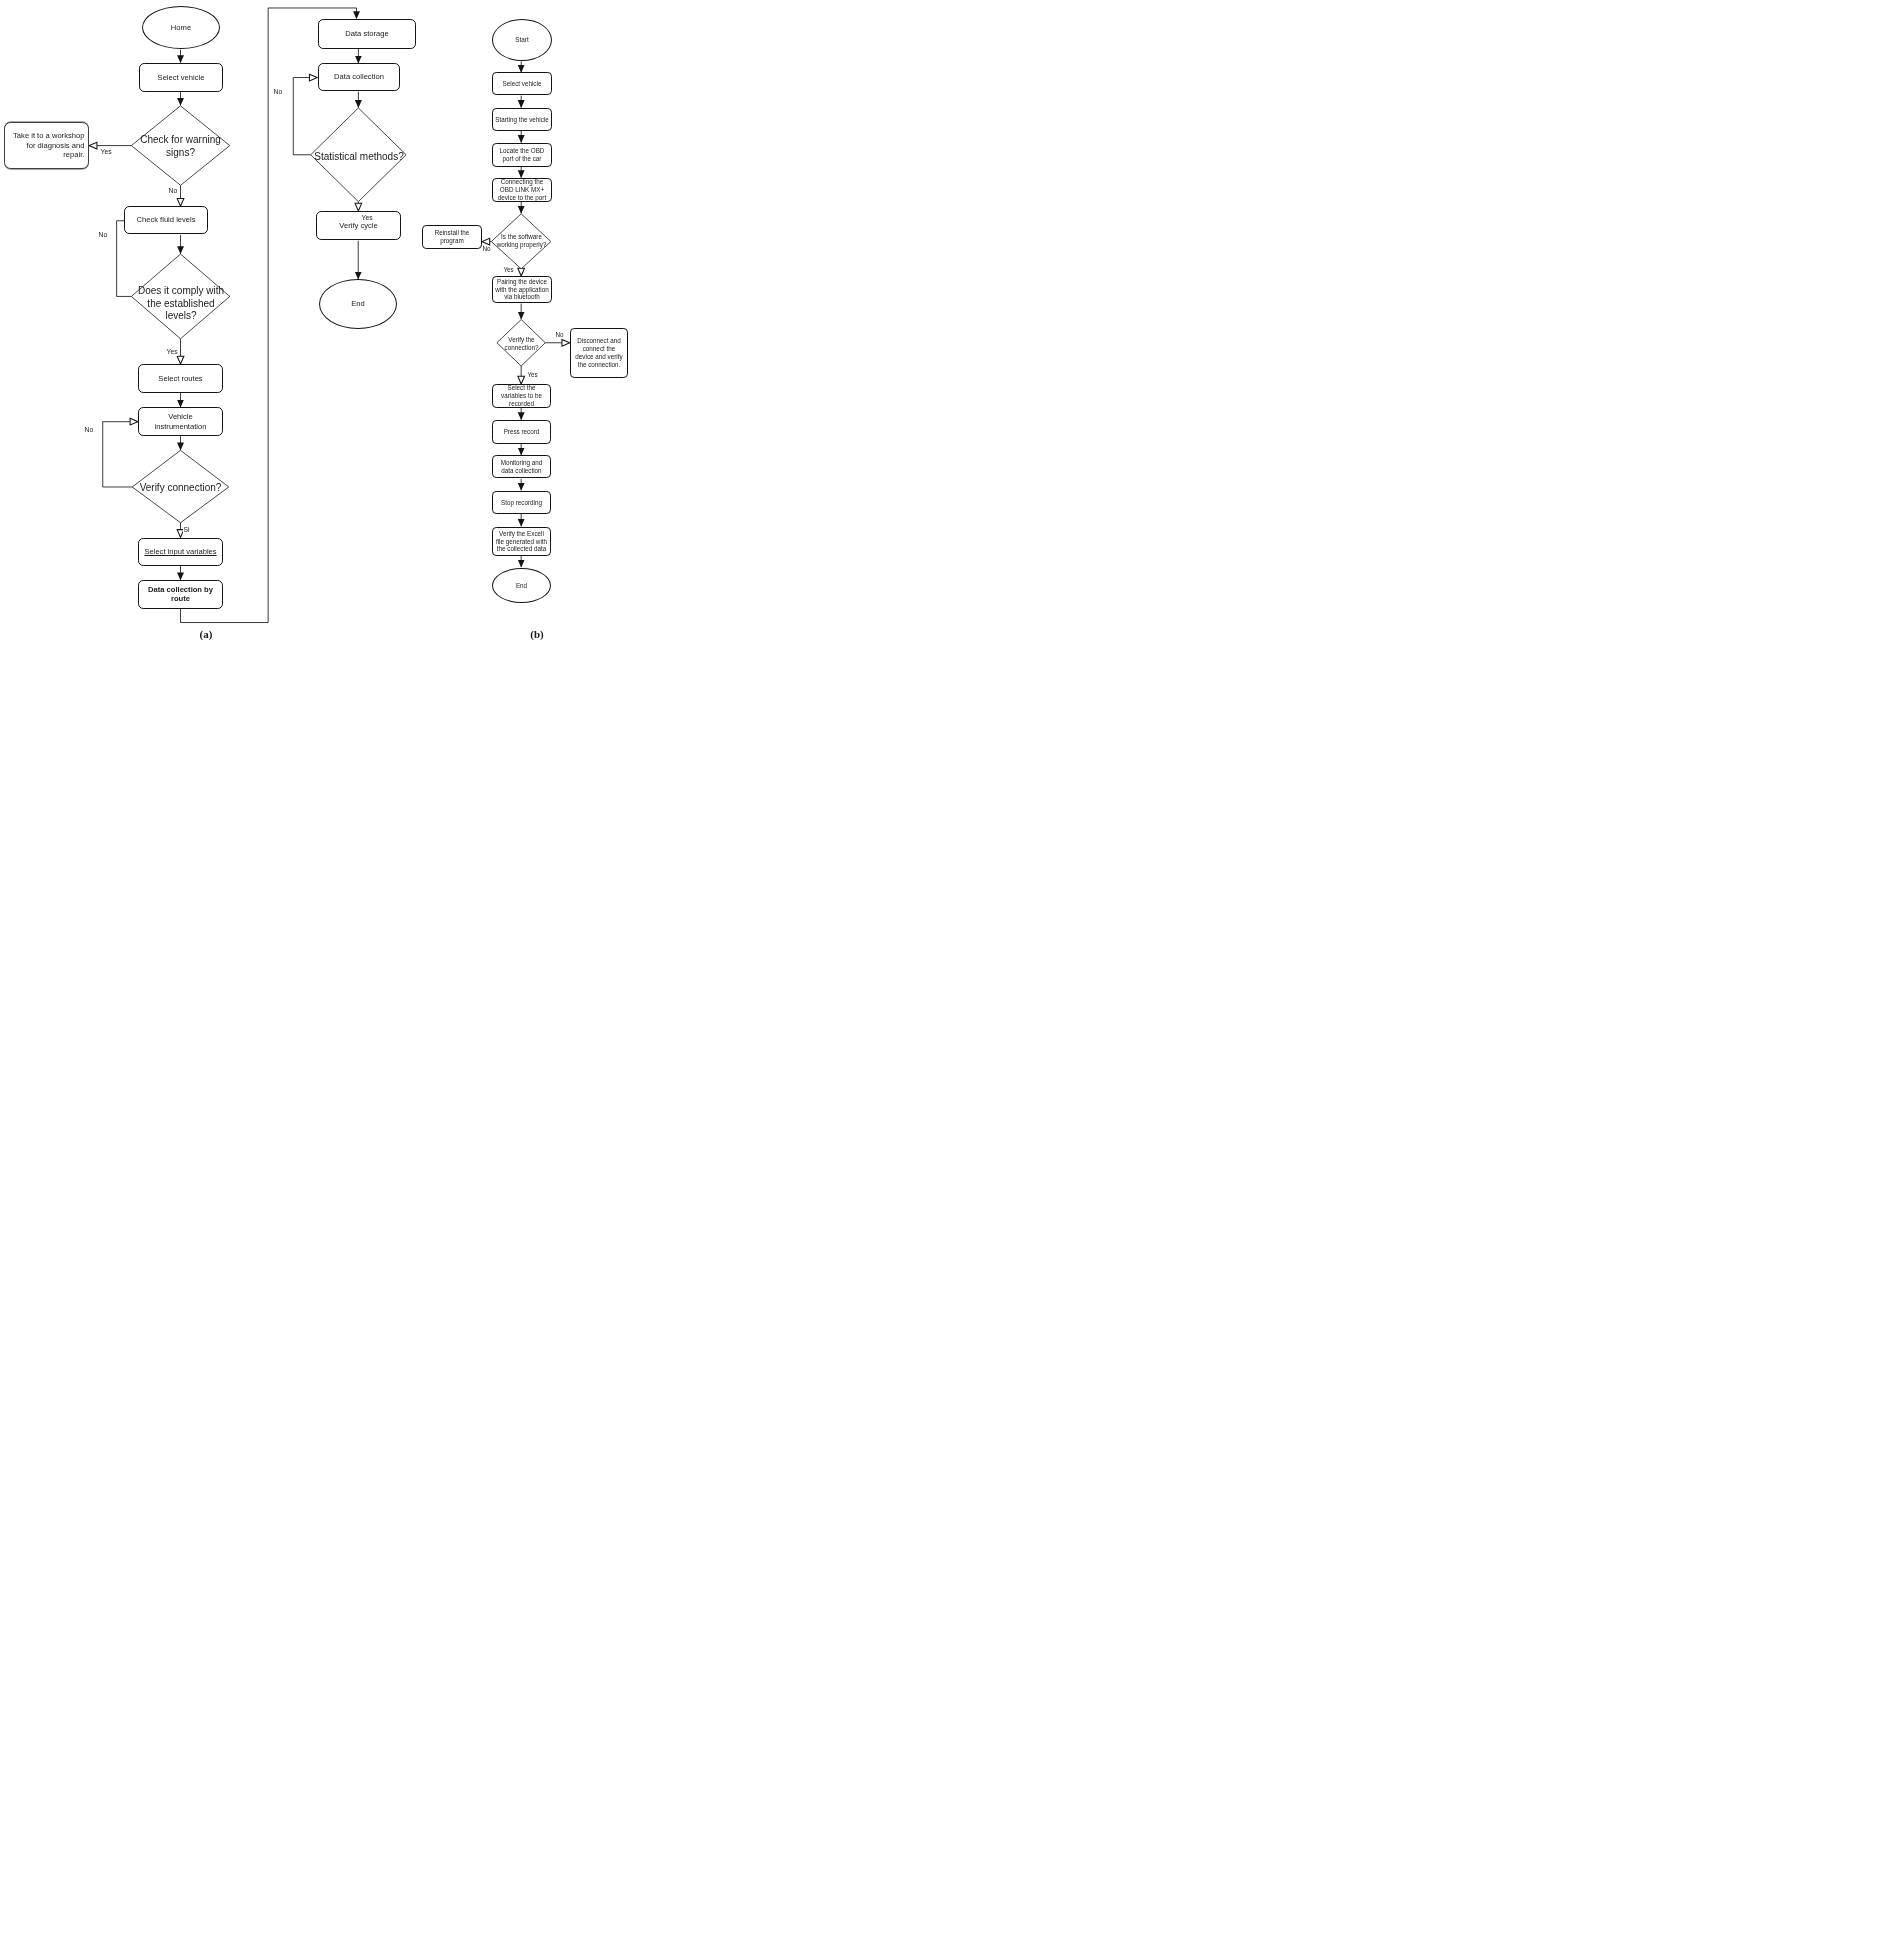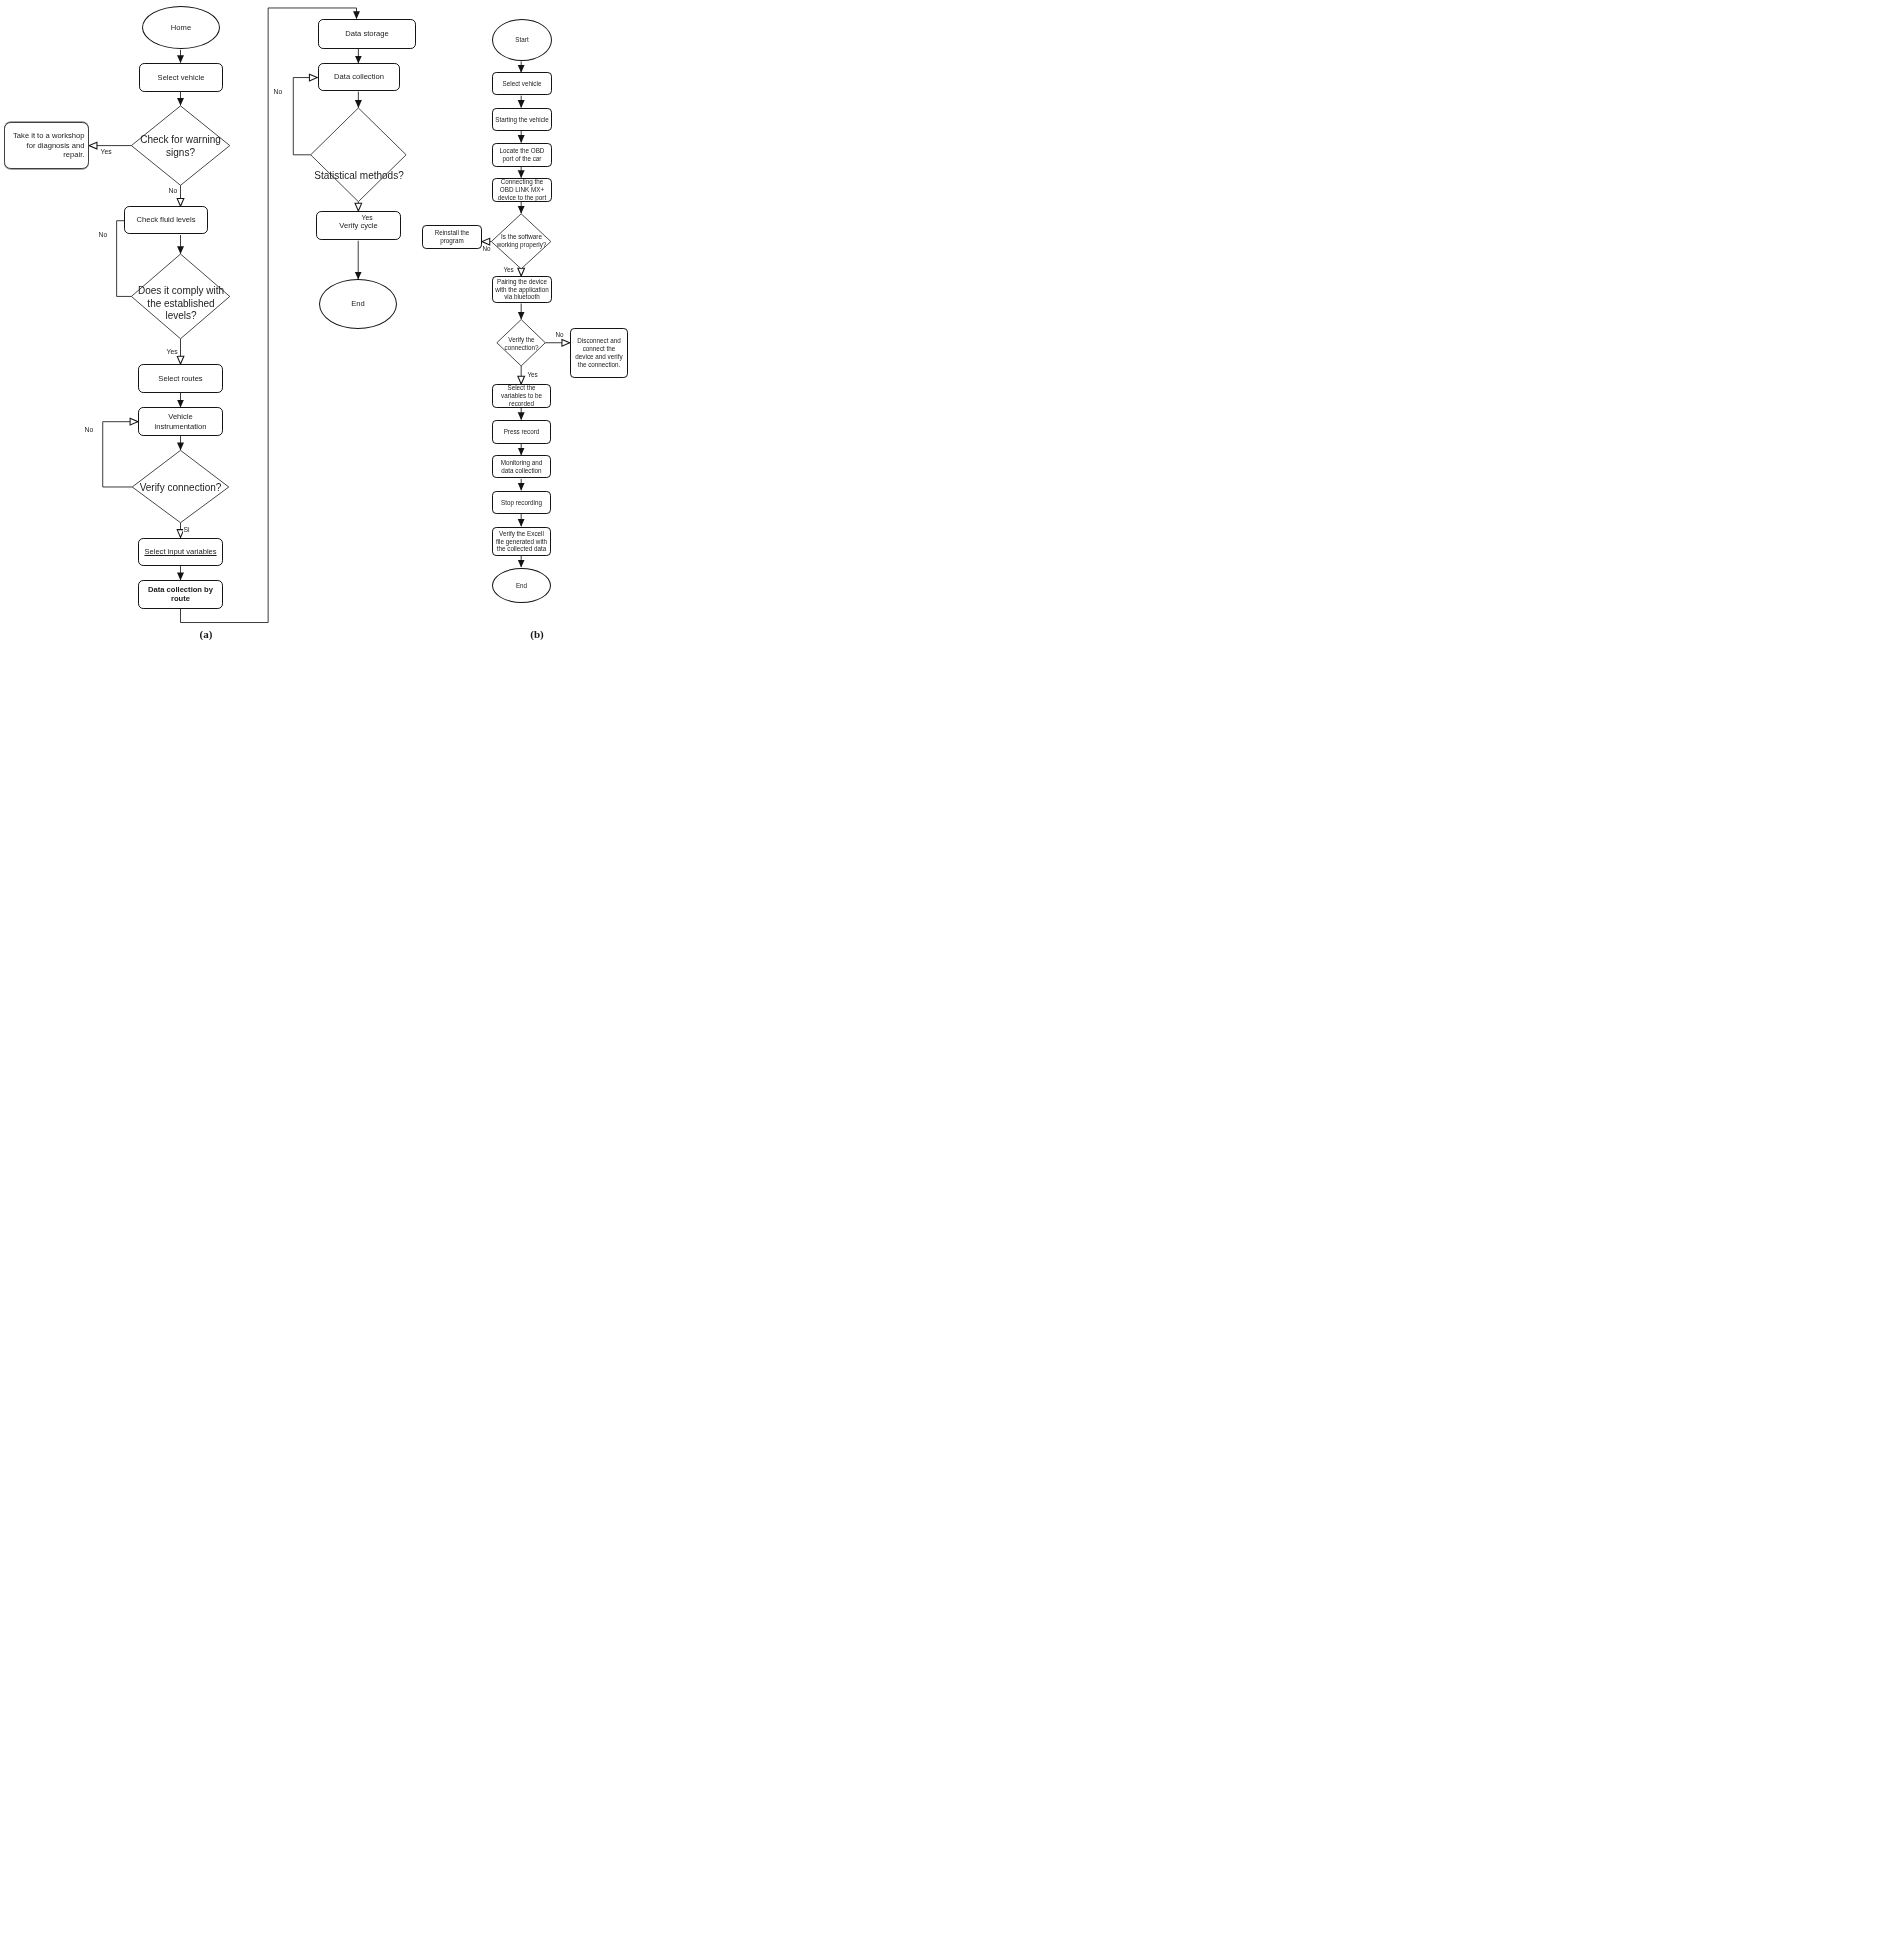"Statistical methods?" div.dlabel { margin-top: 19px -> none }
